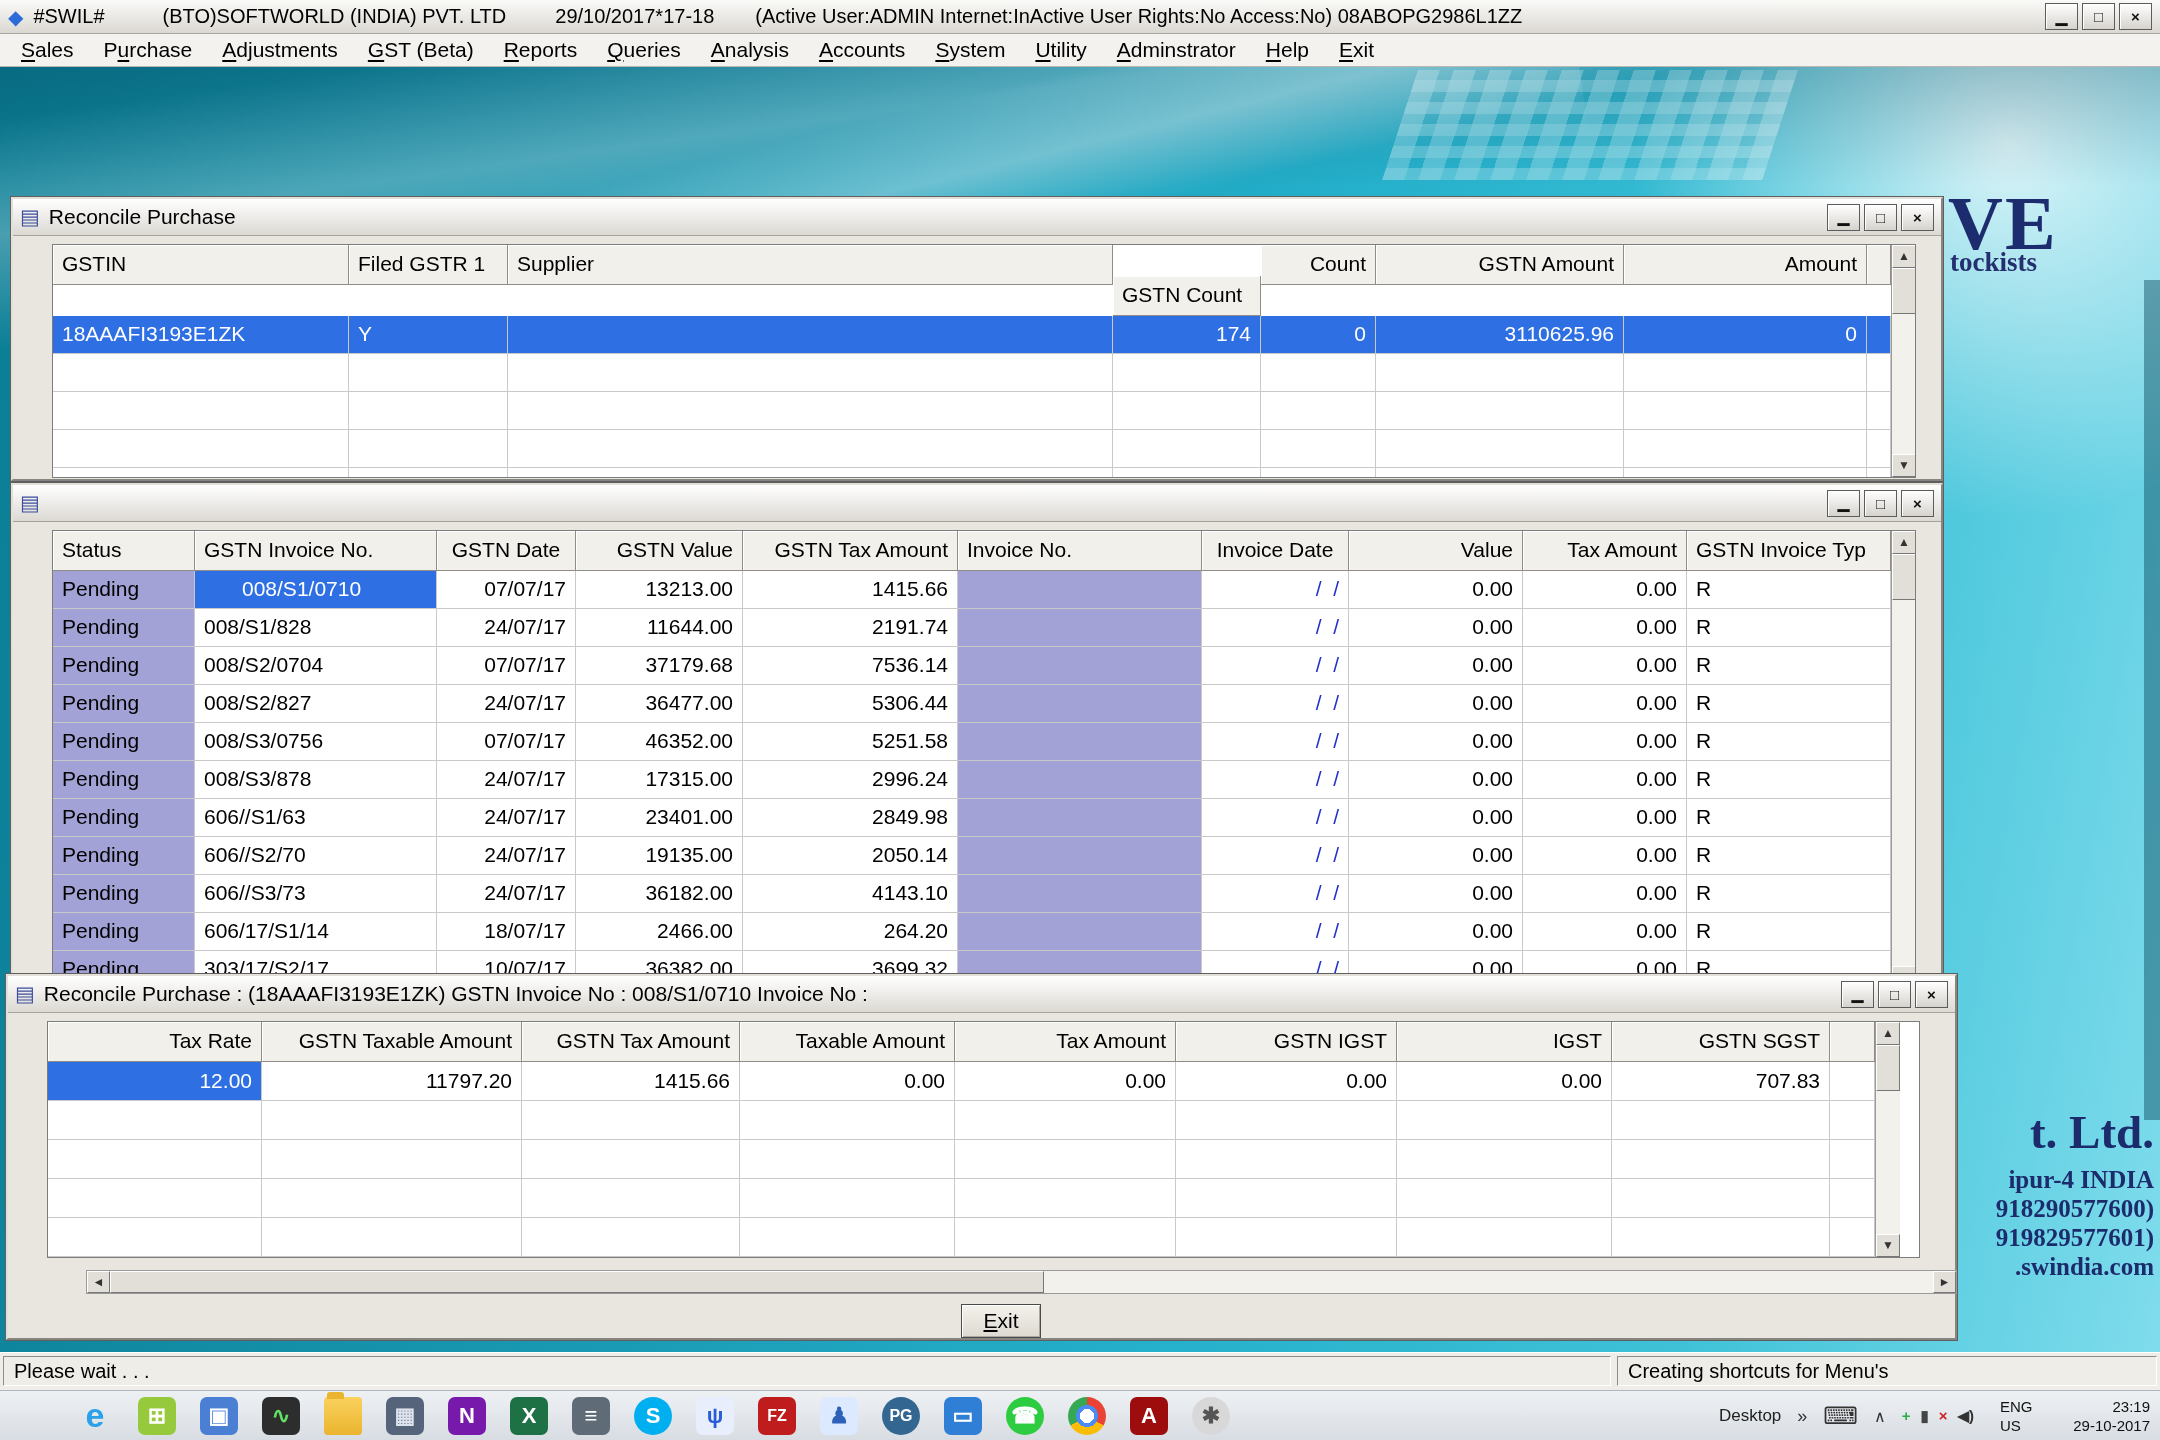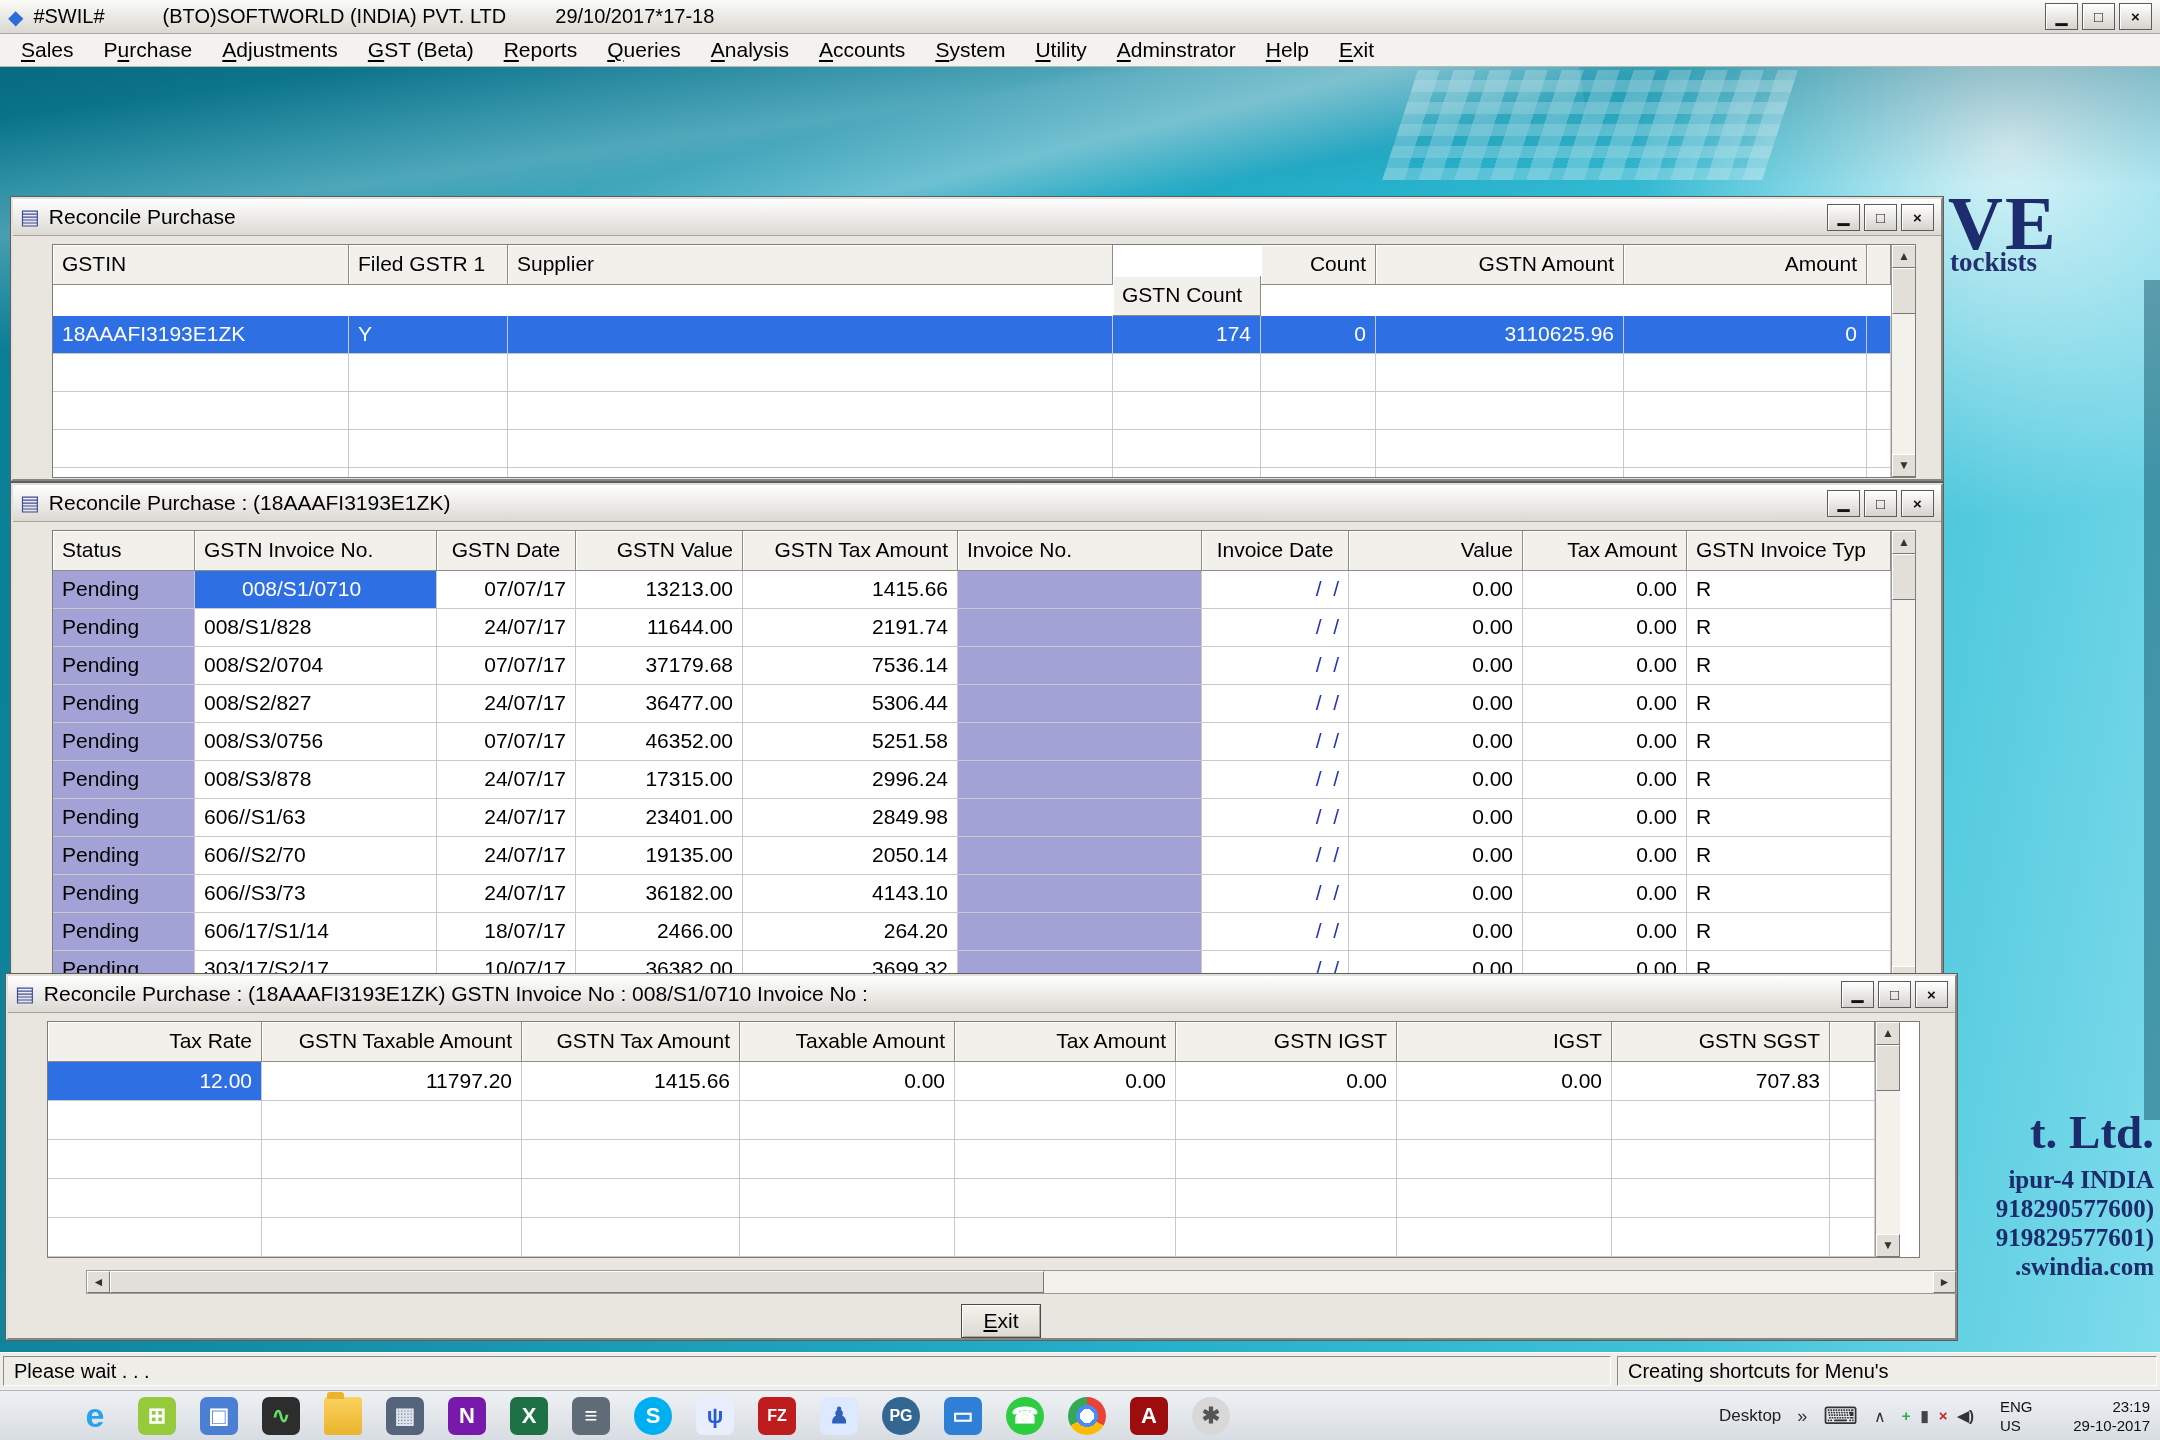"(Active User:ADMIN Internet:InActive" span.seg { html: none -> <span>(Active User:ADMIN Internet:InActive User Rights:No Access:No) 08ABOPG2986L1ZZ</span> }
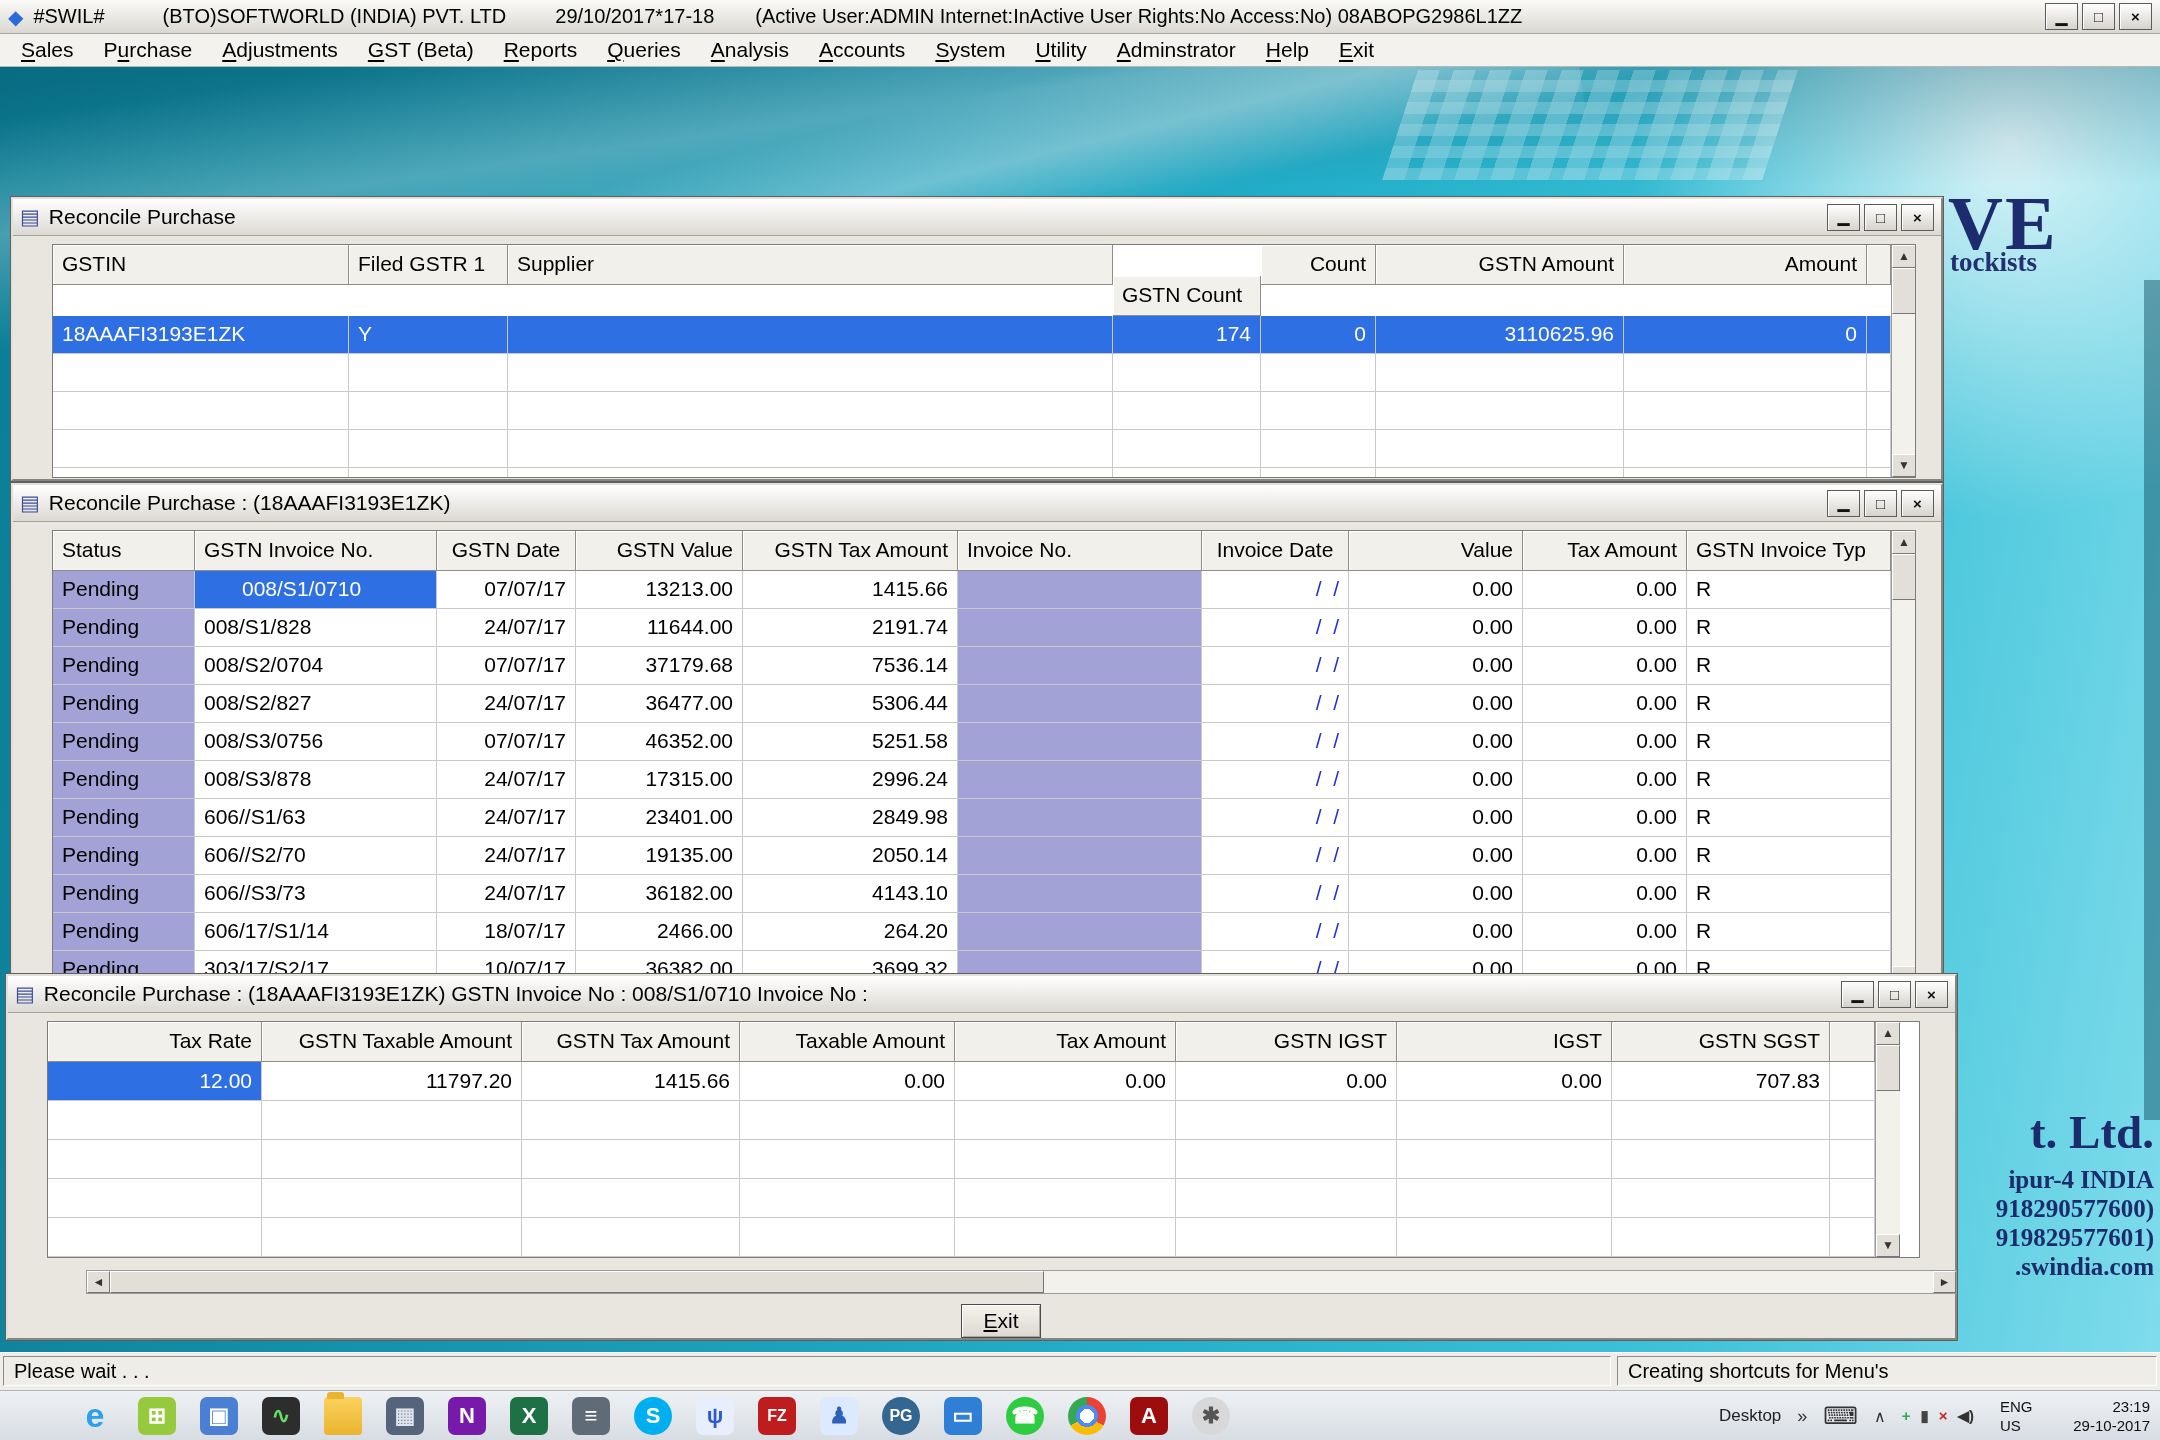"Reconcile Purchase : (18AAAFI3193E1ZK)" span.wtxt { html: <span>Reconcile Purchase : (18AAAFI3193E1ZK)</span> -> none }
